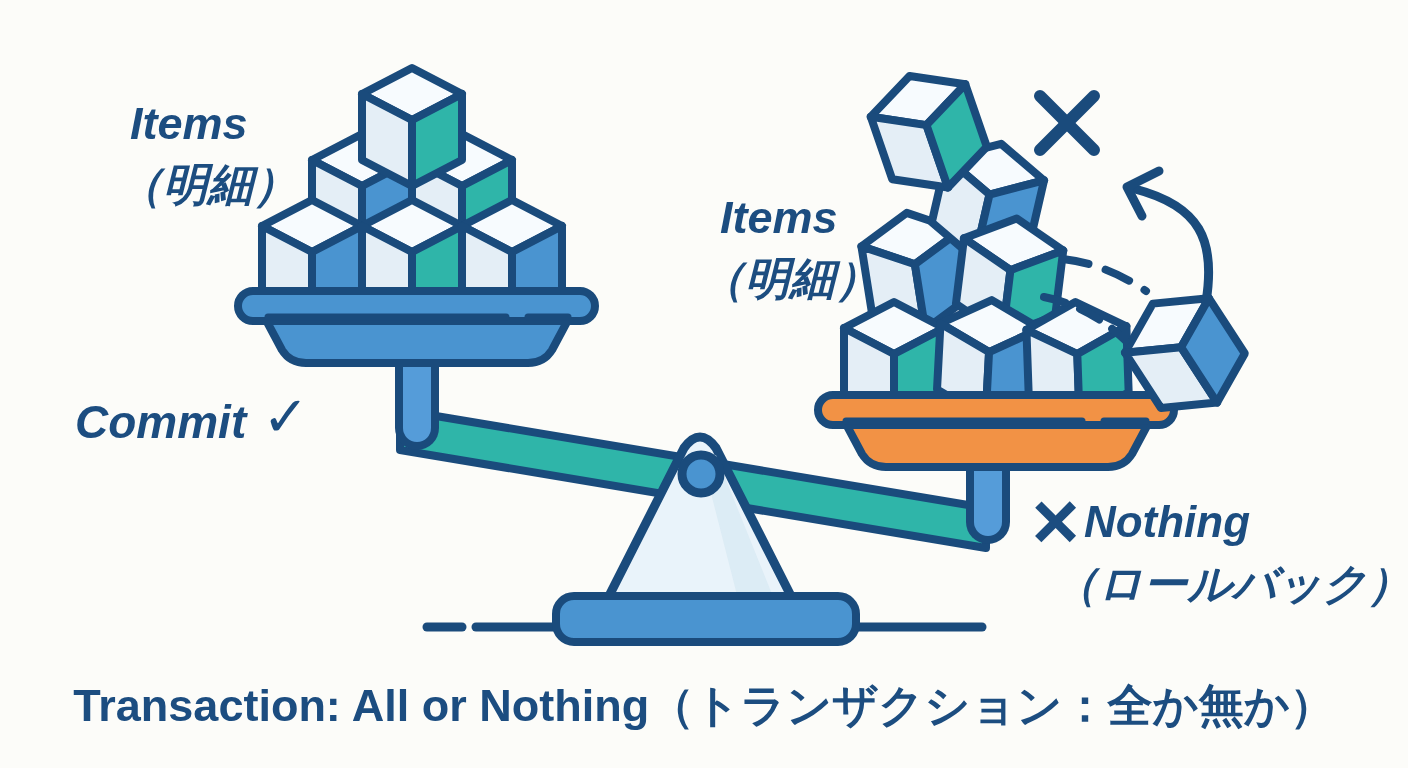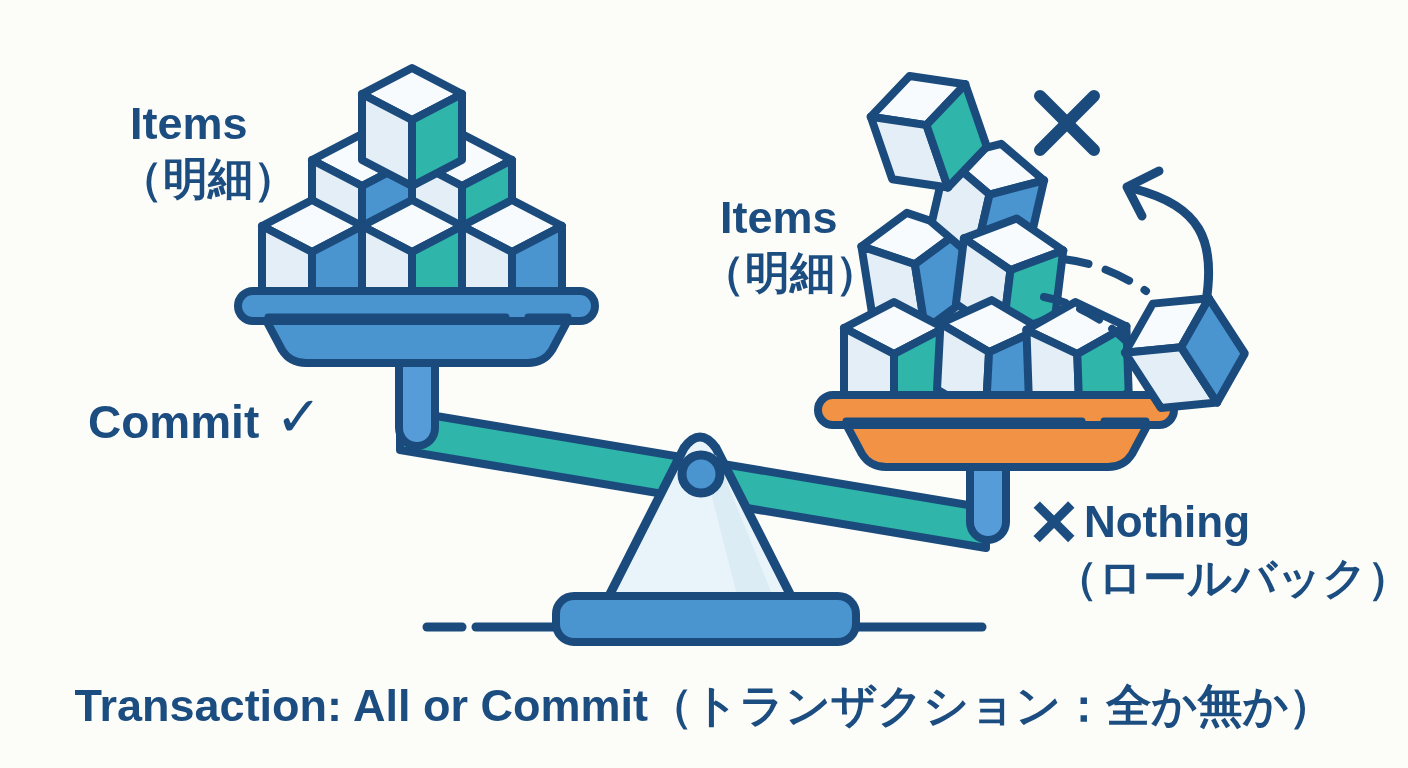"Items" .lbl { font-style: none -> italic }
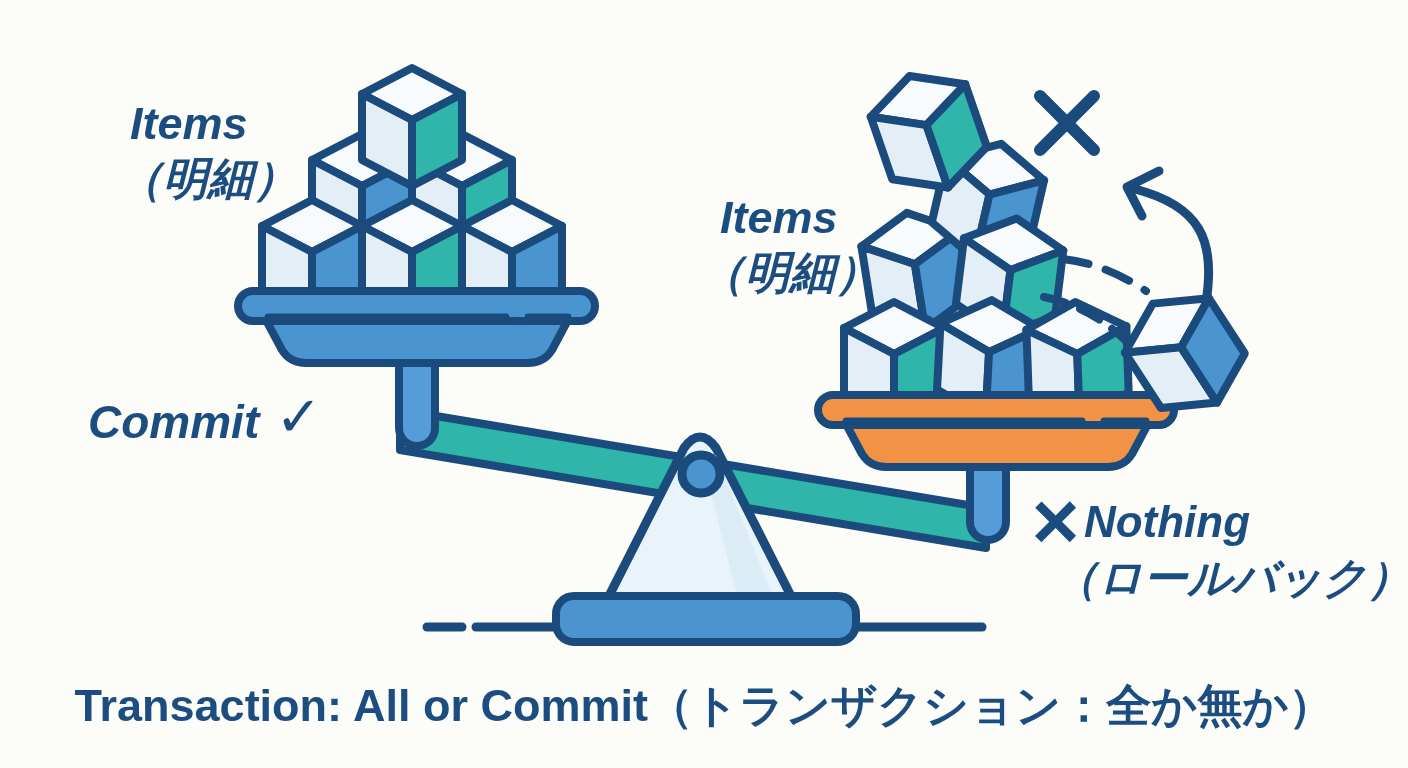"（明細）" .lbl .jp { margin-top: none -> 6px }
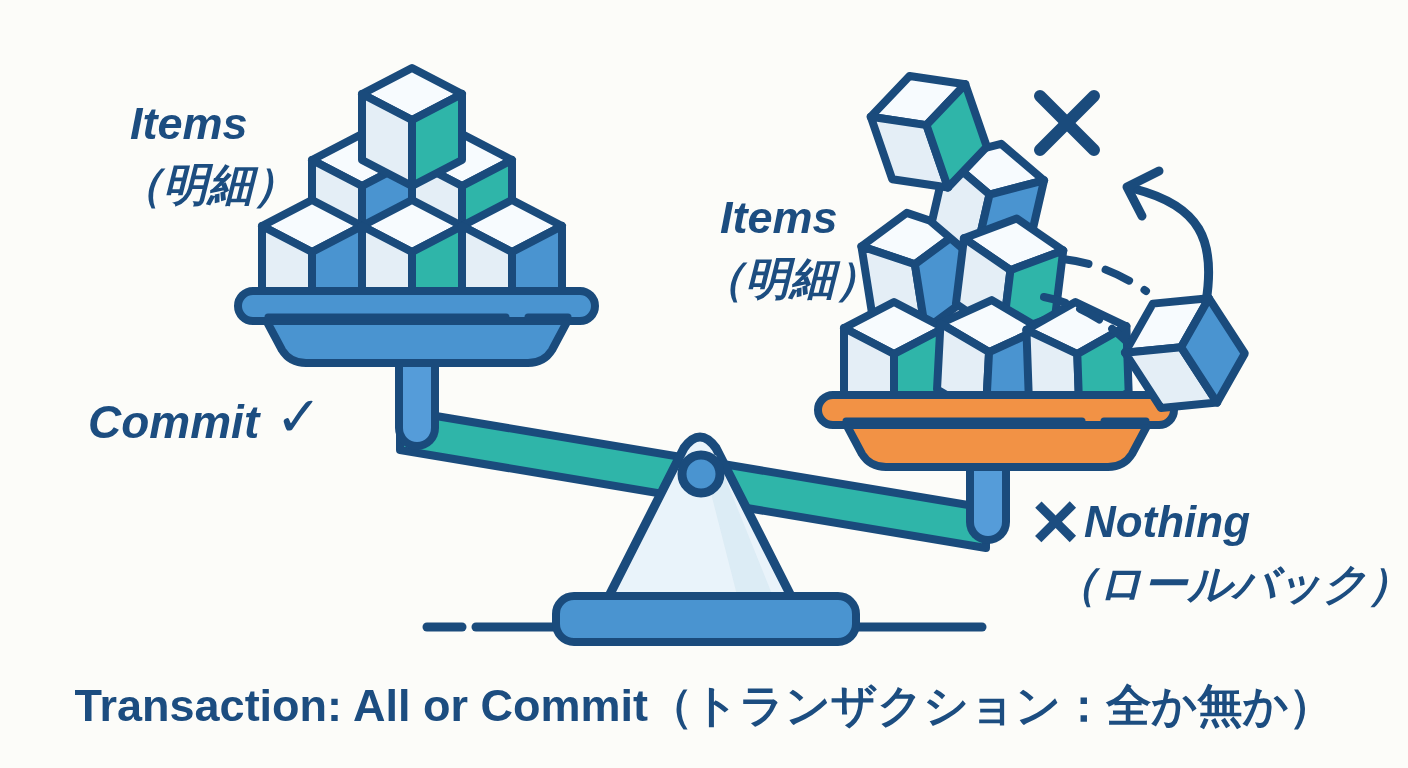"Commit" span { margin-left: 13px -> 0 }
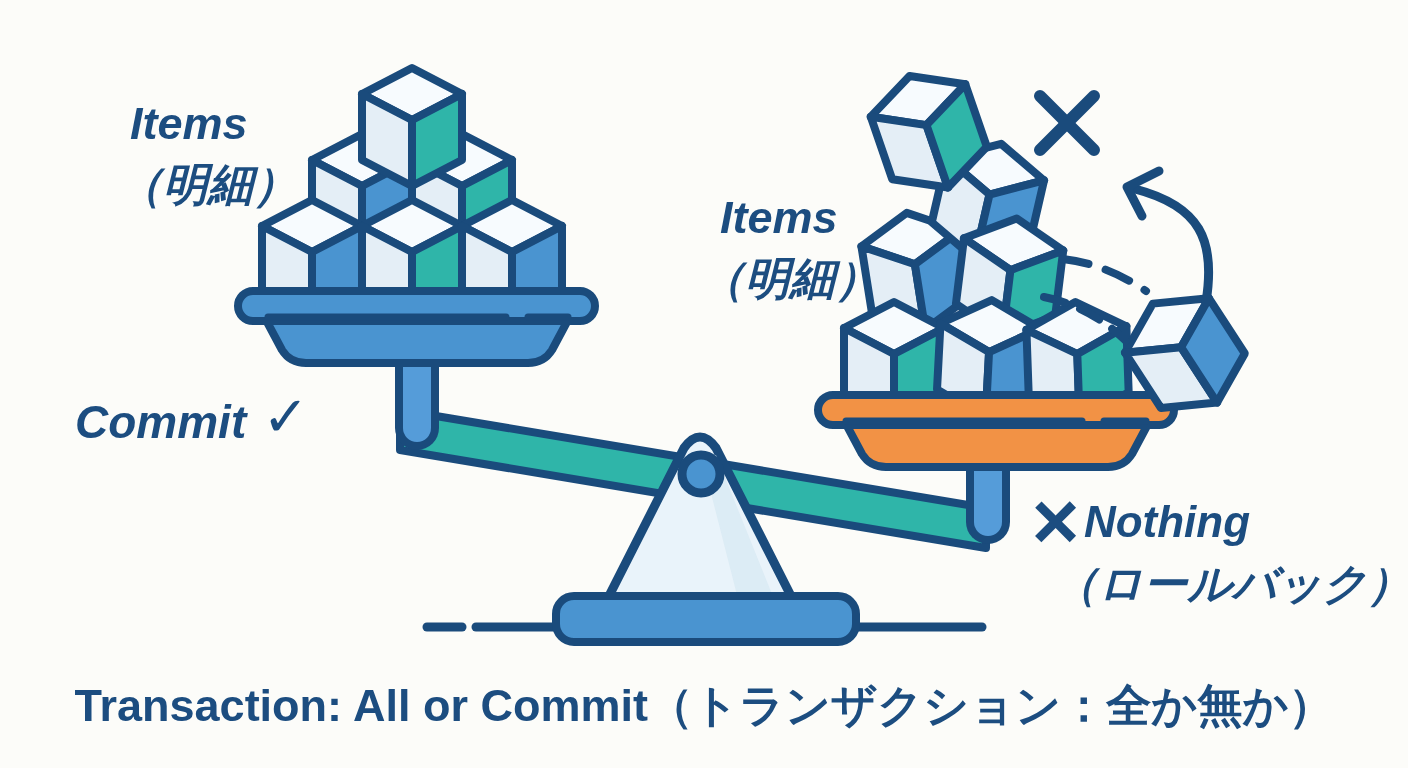"Transaction: All or" div.caption { text: Commit -> Nothing }
